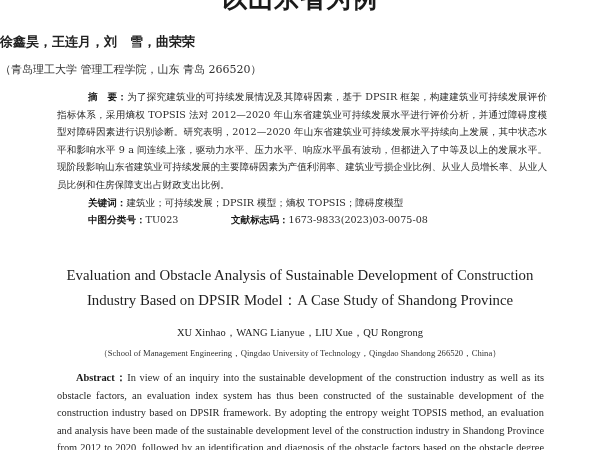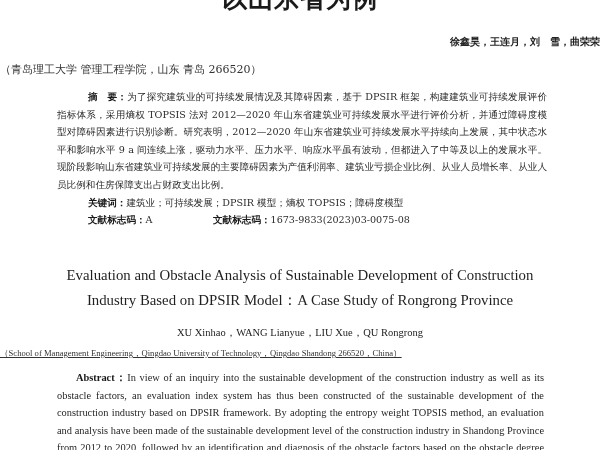"徐鑫昊，王连月，刘 雪，曲荣荣" .cn-authors { font-size: 10px -> 13px; text-align: right -> left }
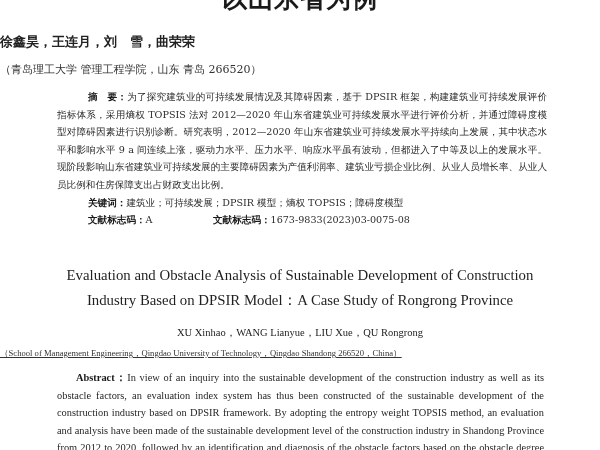"中图分类号：TU023" span.cell { html: none -> <span><span>中图分类号：</span><span>TU023</span></span> }
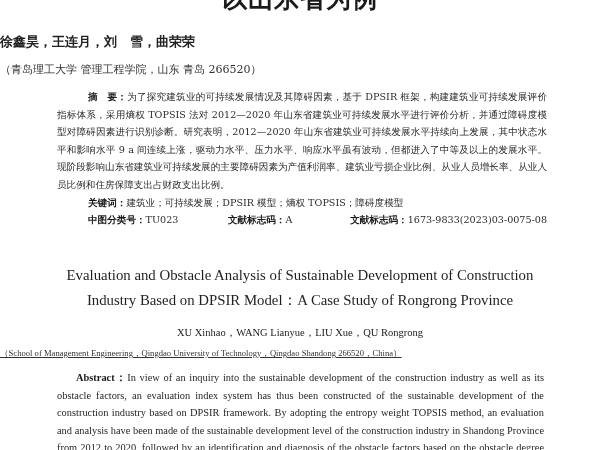"文献标志码：A" span.cell { html: <span><span>文献标志码：</span><span>A</span></span> -> none }
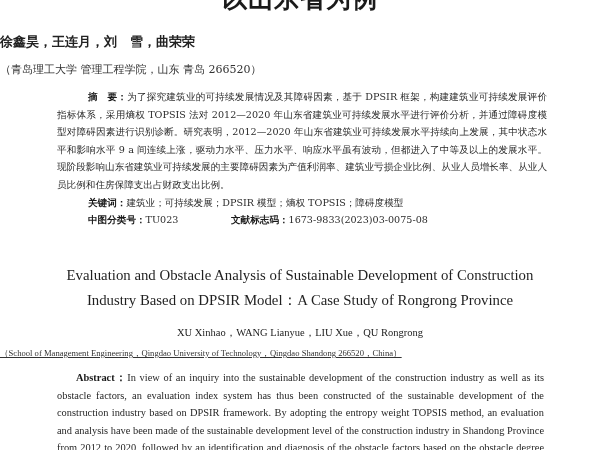"Industry Based on DPSIR Model：A" div { text: Rongrong -> Shandong }
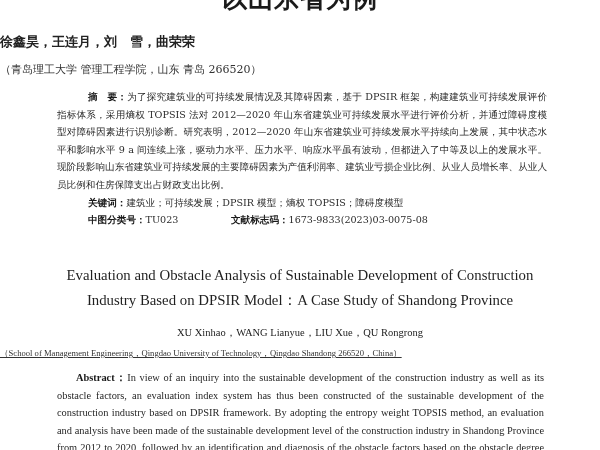"（School of Management" .en-affil { text-align: left -> center; text-decoration: underline -> none }
